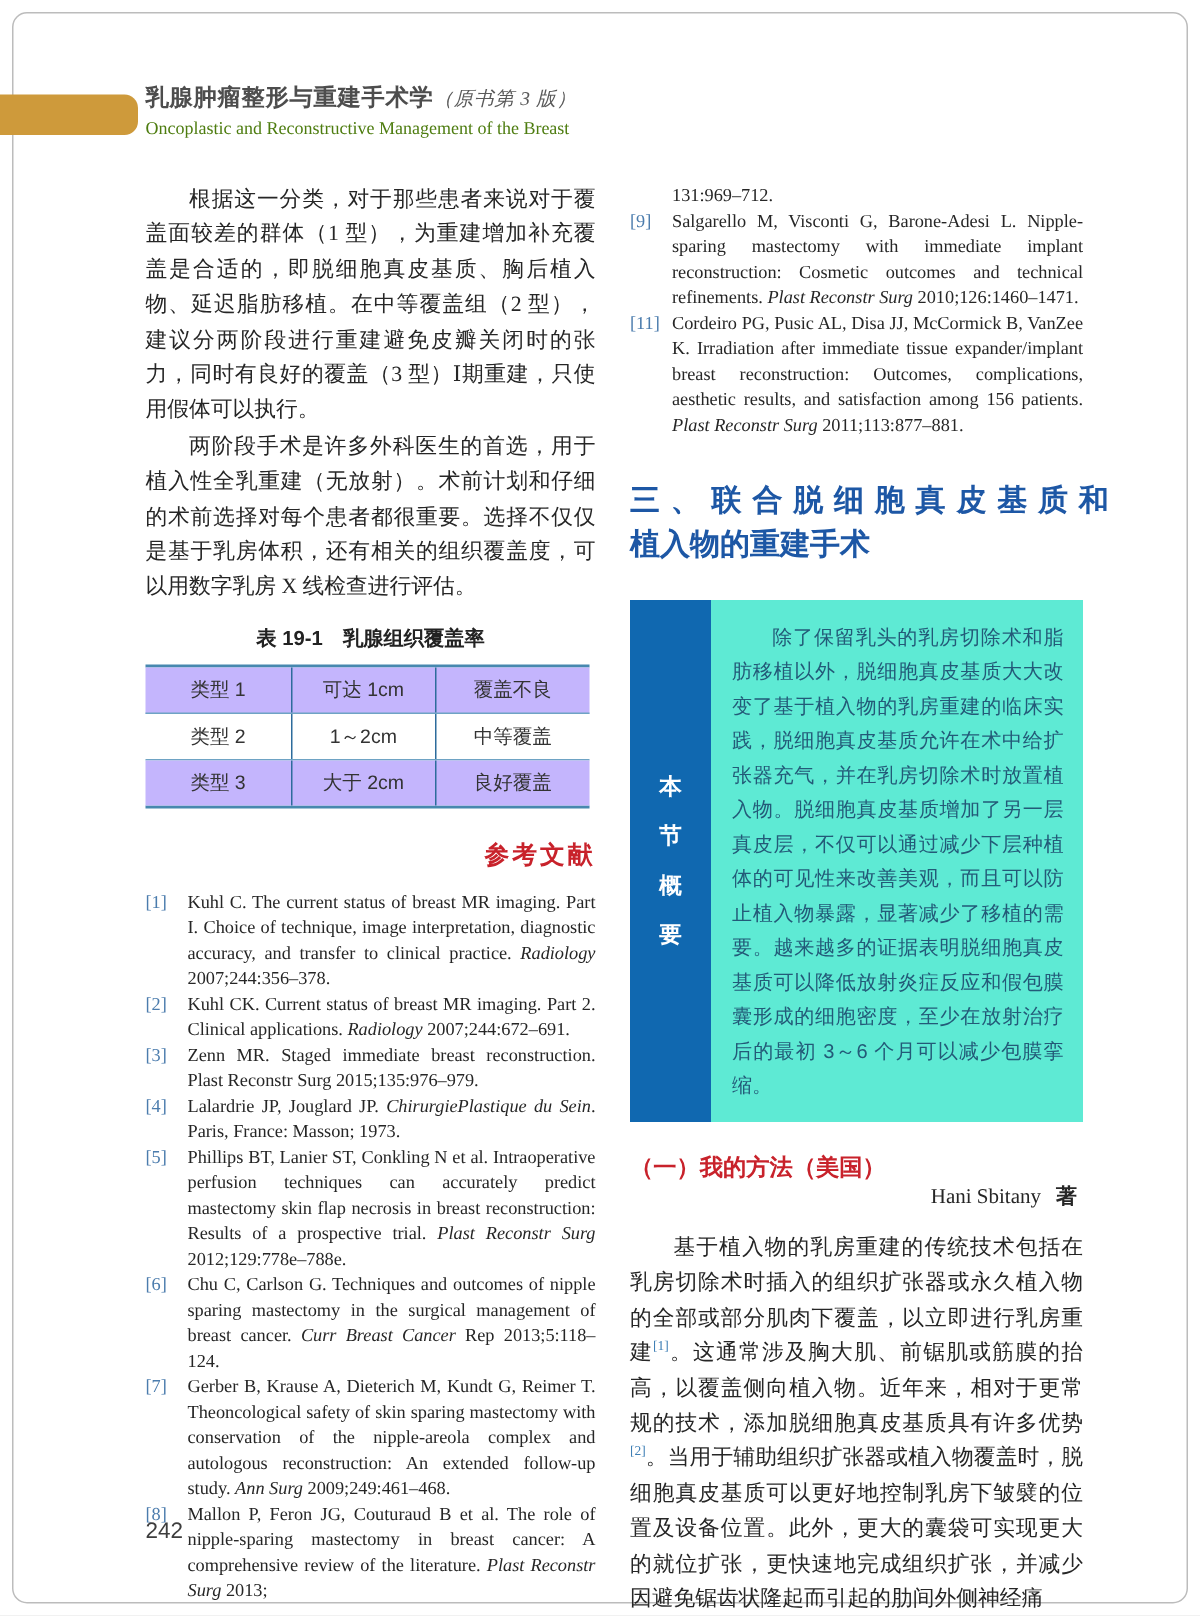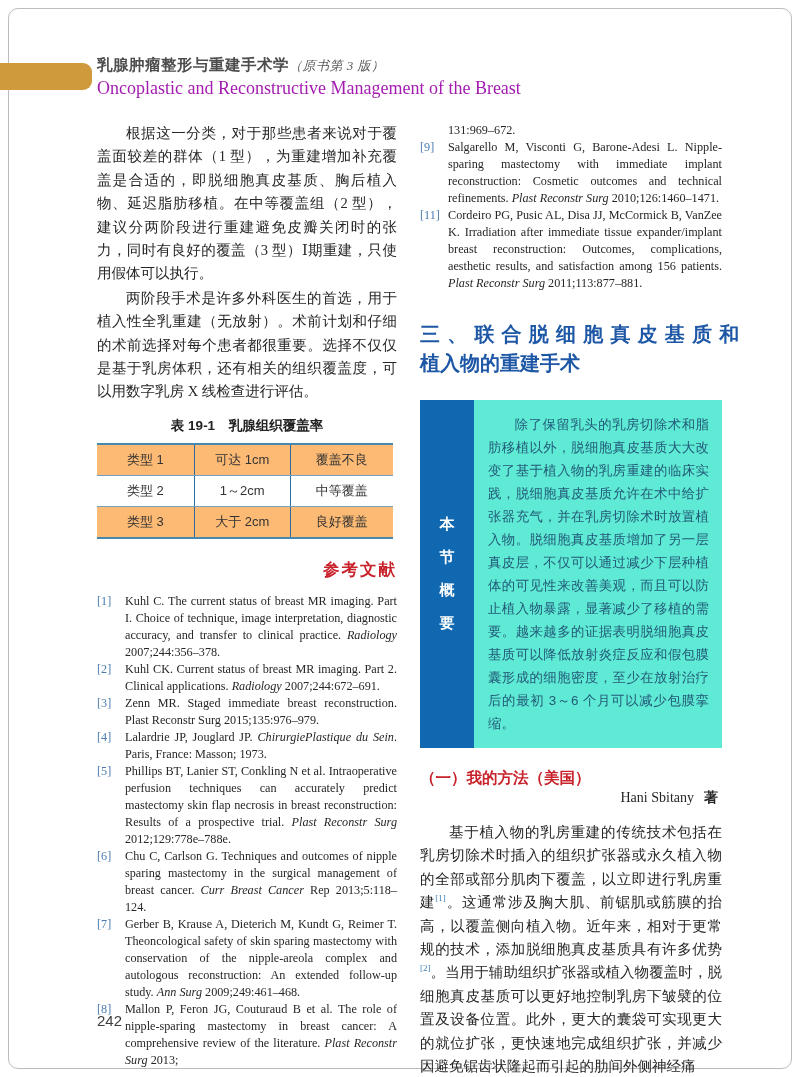"Oncoplastic and Reconstructive" .header .title-en { color: #a21caf -> #4d7c0f; font-size: 18px -> 12px }
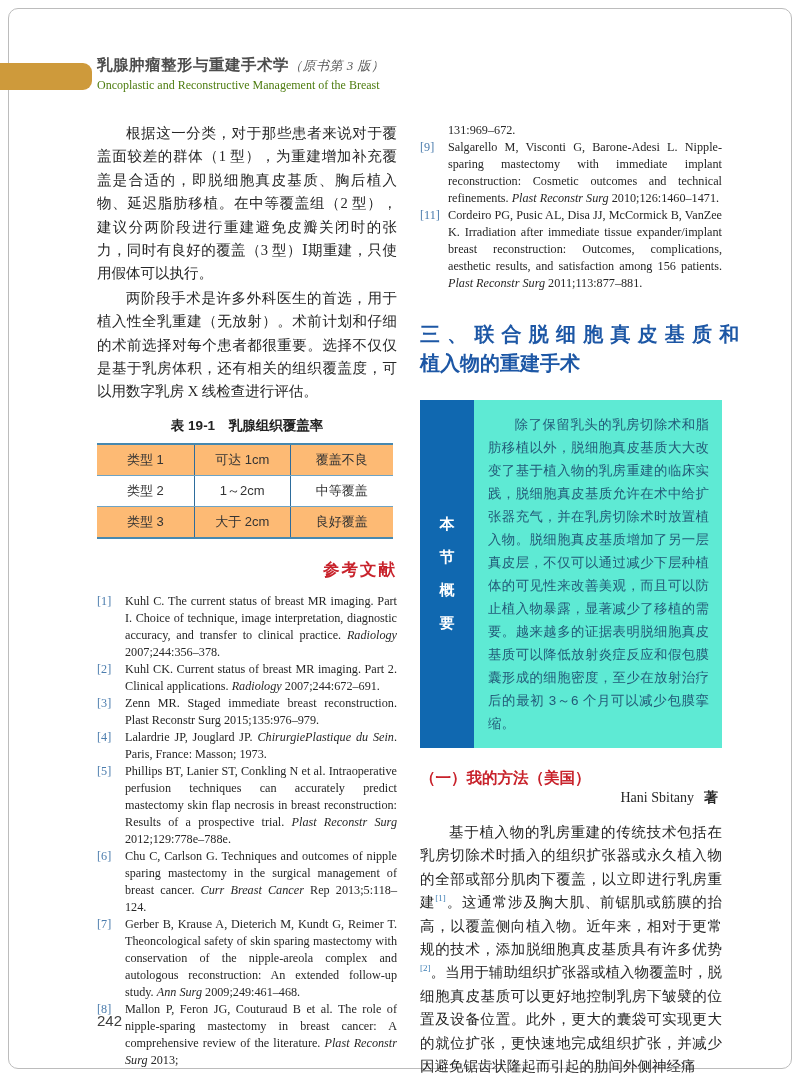"131:969–672." div.ref-cont { text: 672 -> 712 }
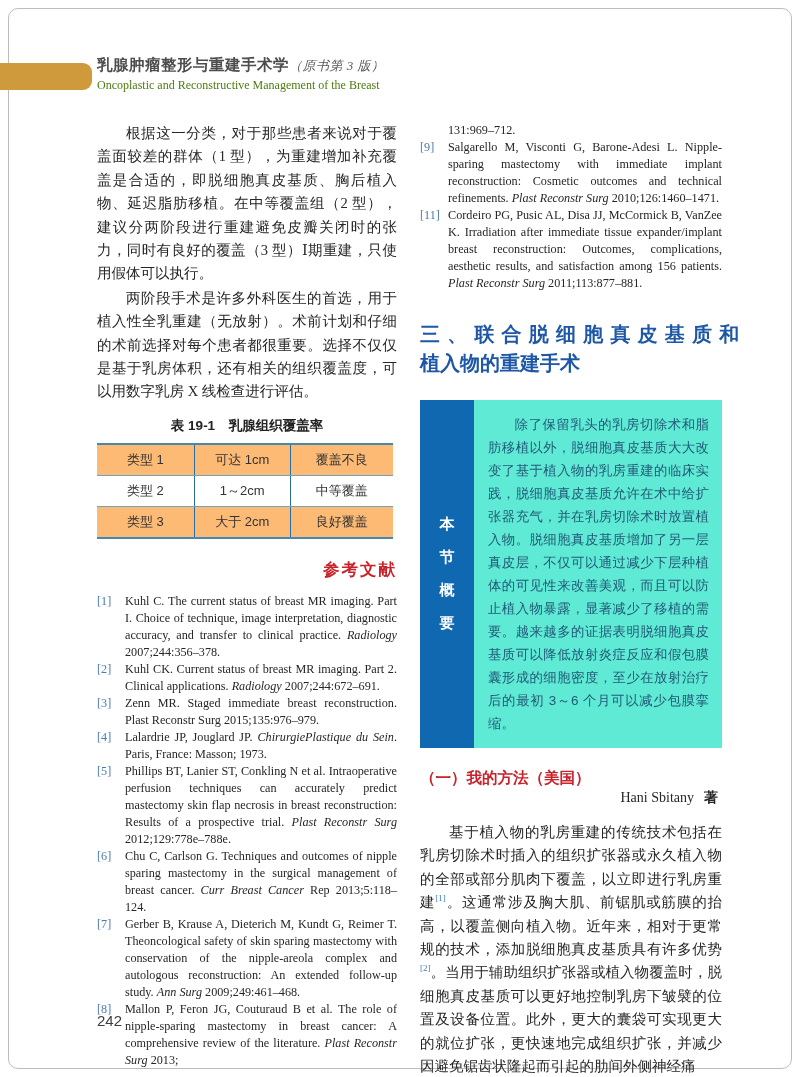"类型 1" .cov-row.alt { background: #fdba74 -> #c4b5fd }
